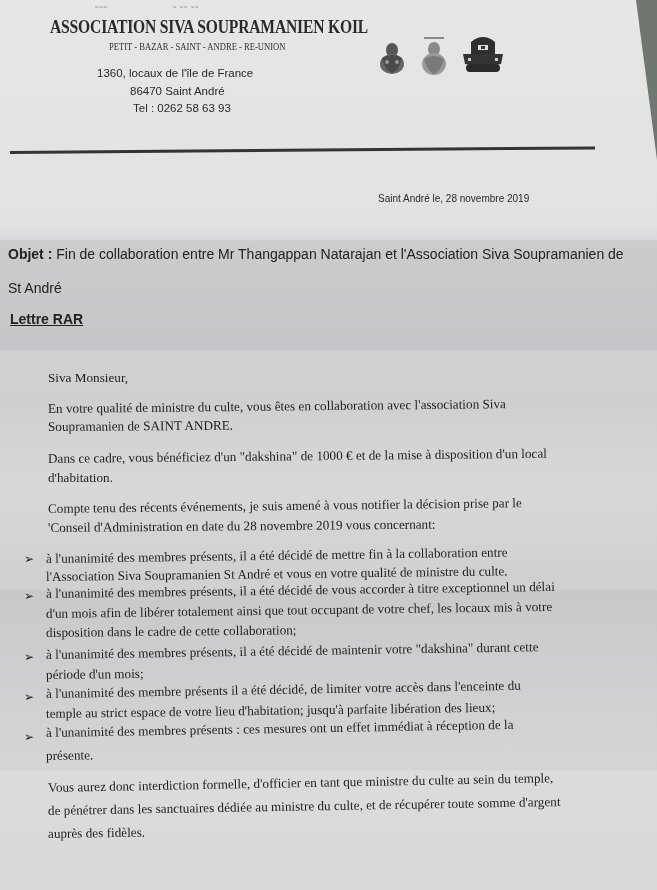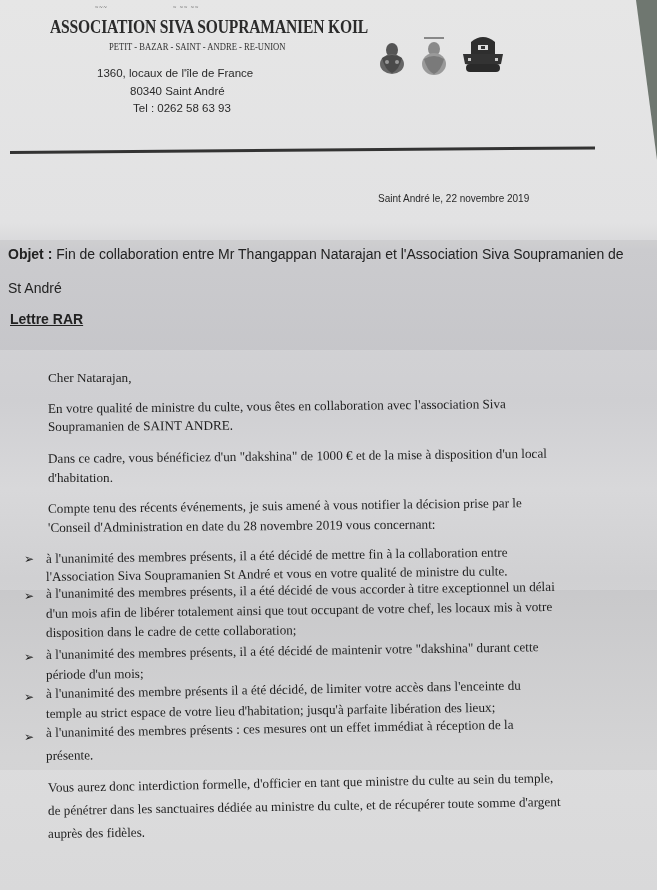"80340 Saint André" div.addr { text: 80340 -> 86470 }
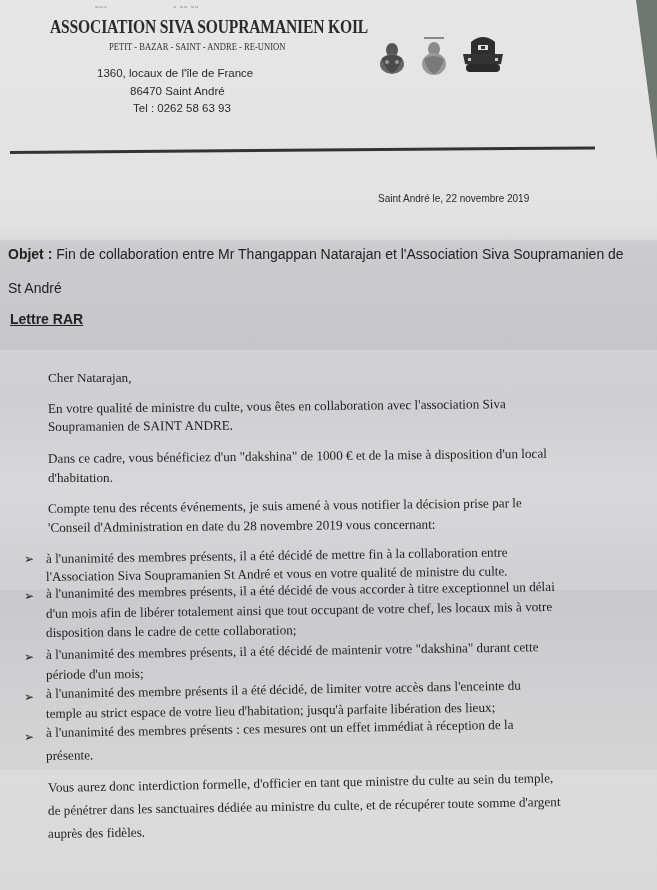"Saint André le, 22 novembre" div.date { text: 22 -> 28 }
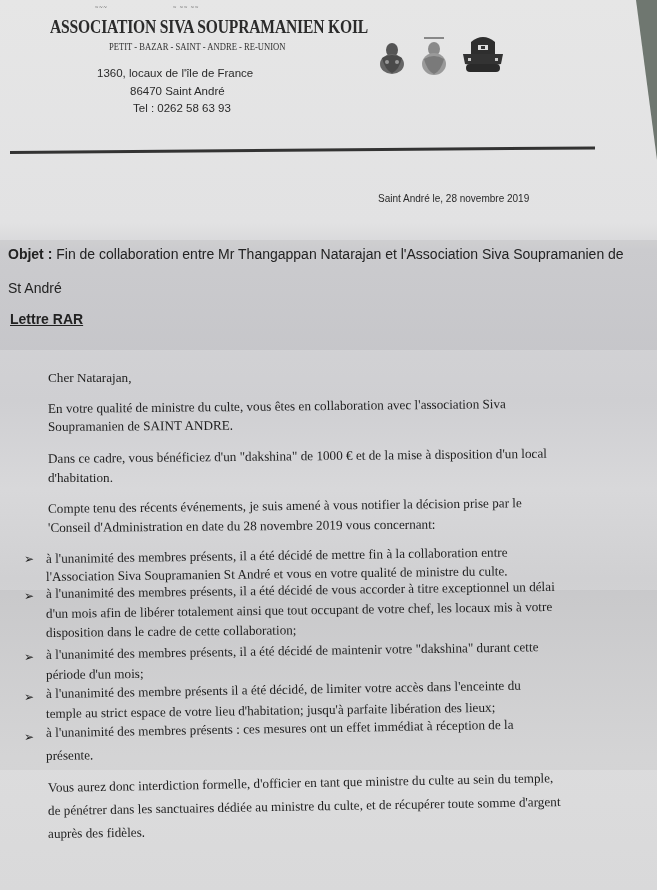"Cher Natarajan," div.line { text: Cher Natarajan -> Siva Monsieur }
